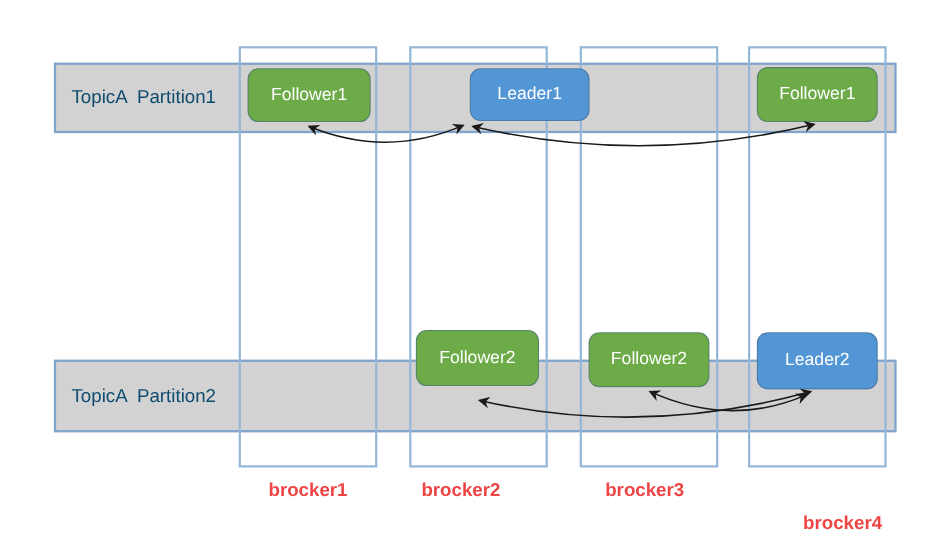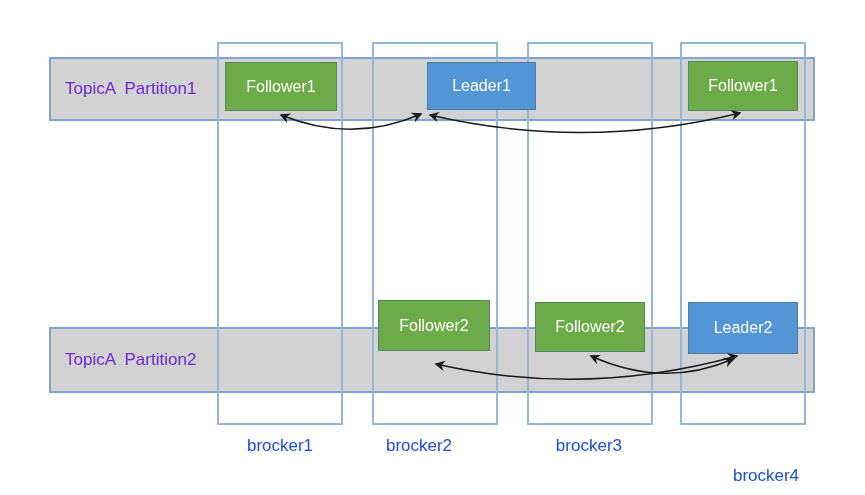"TopicA Partition1" .band-label { color: #6d28d9 -> #0c4a6e }
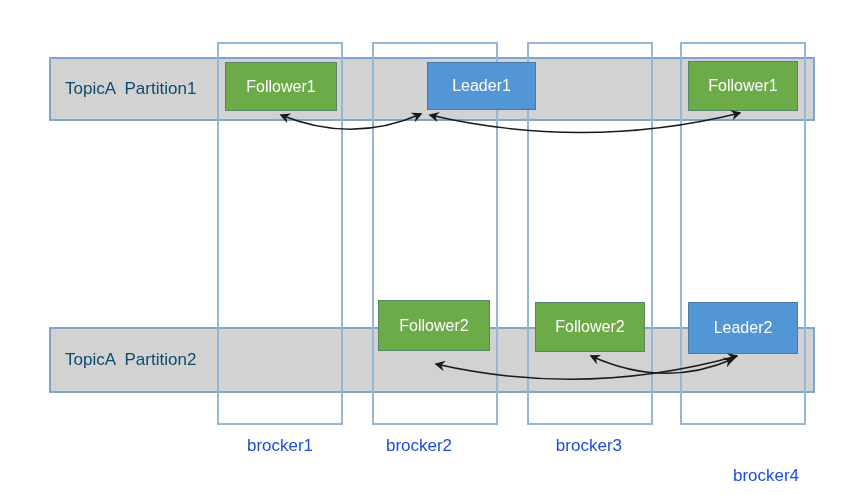"Follower1" .box { border-radius: 0 -> 10px }
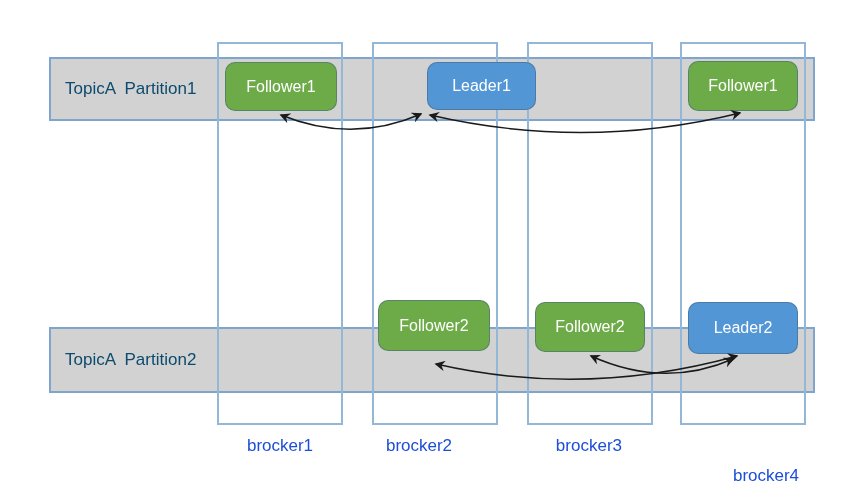"brocker1" .broker-label { color: #1d4ed8 -> #ef4444; font-weight: none -> bold }
